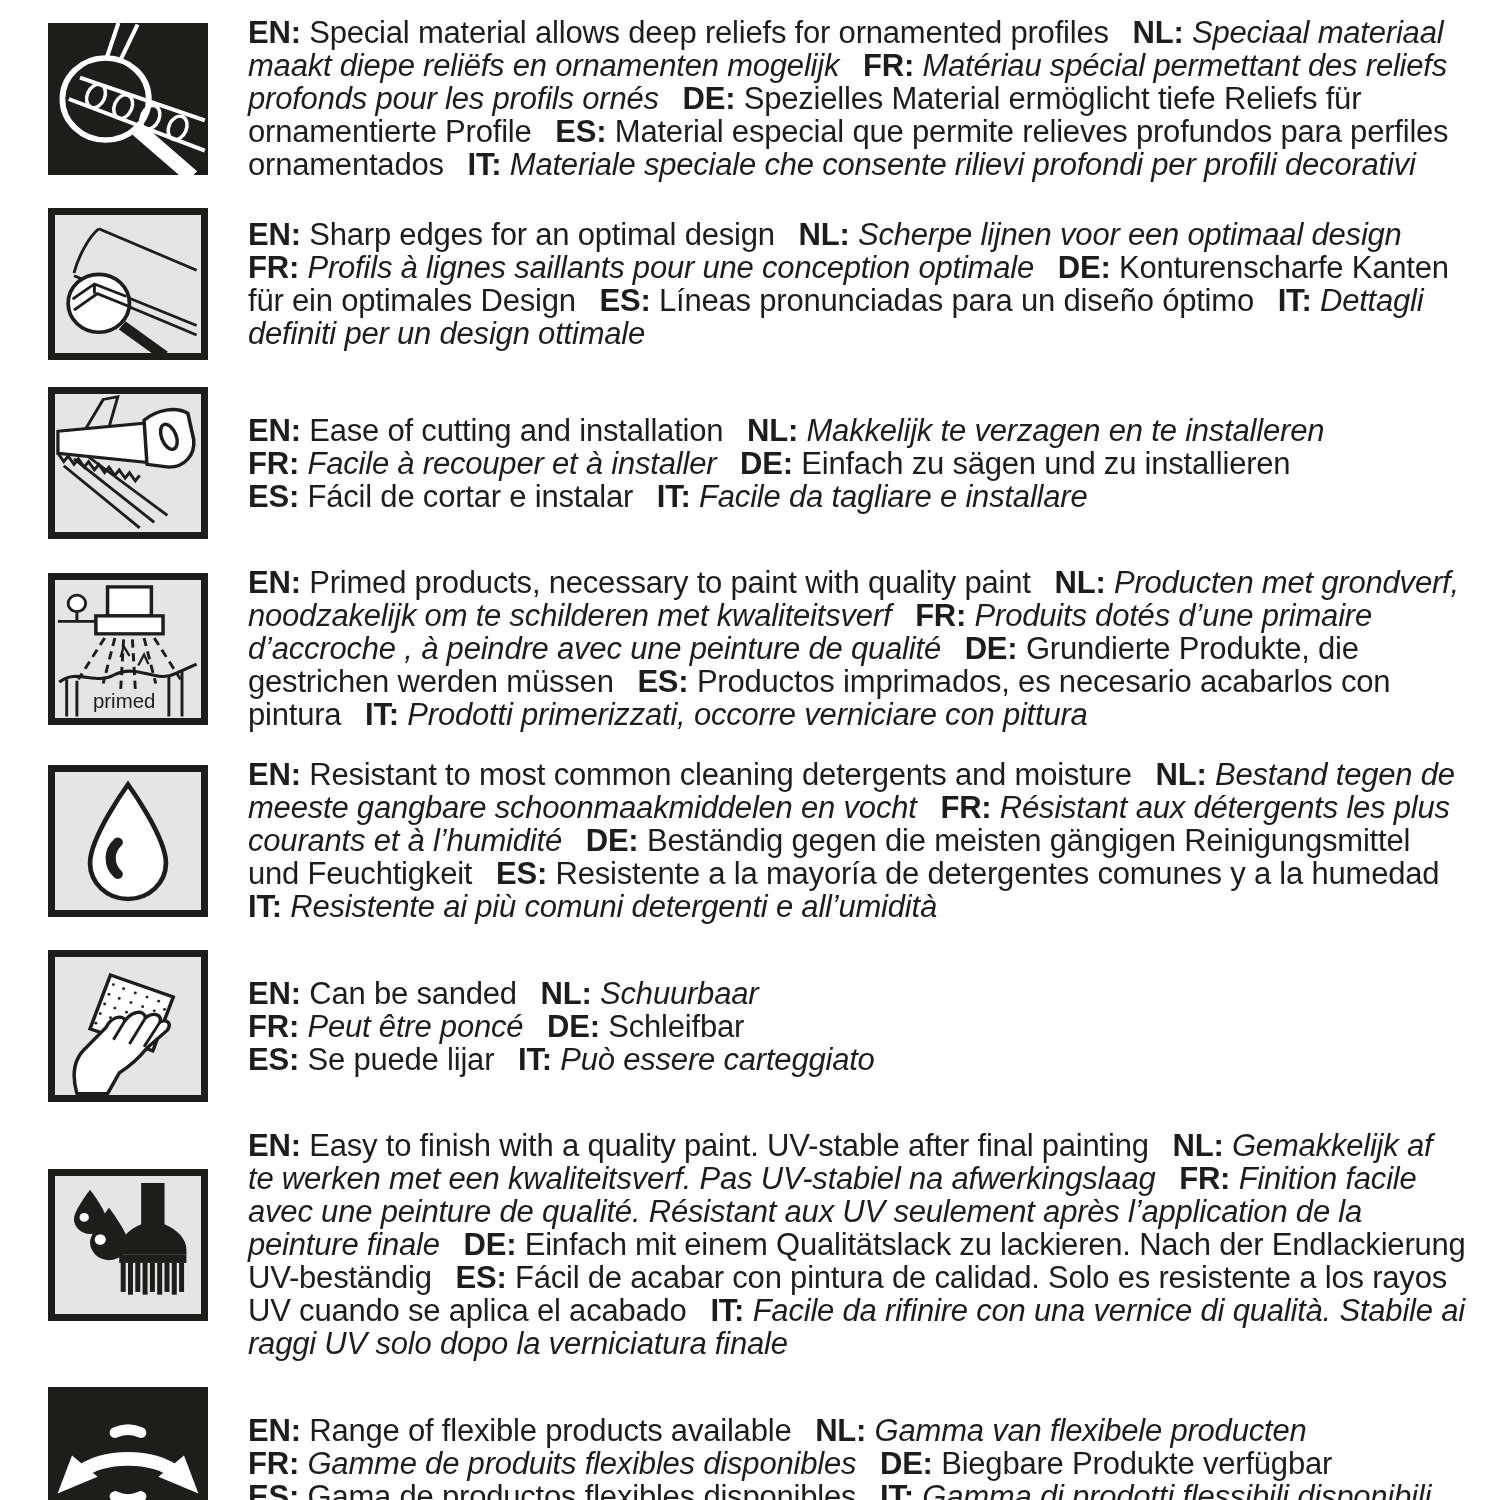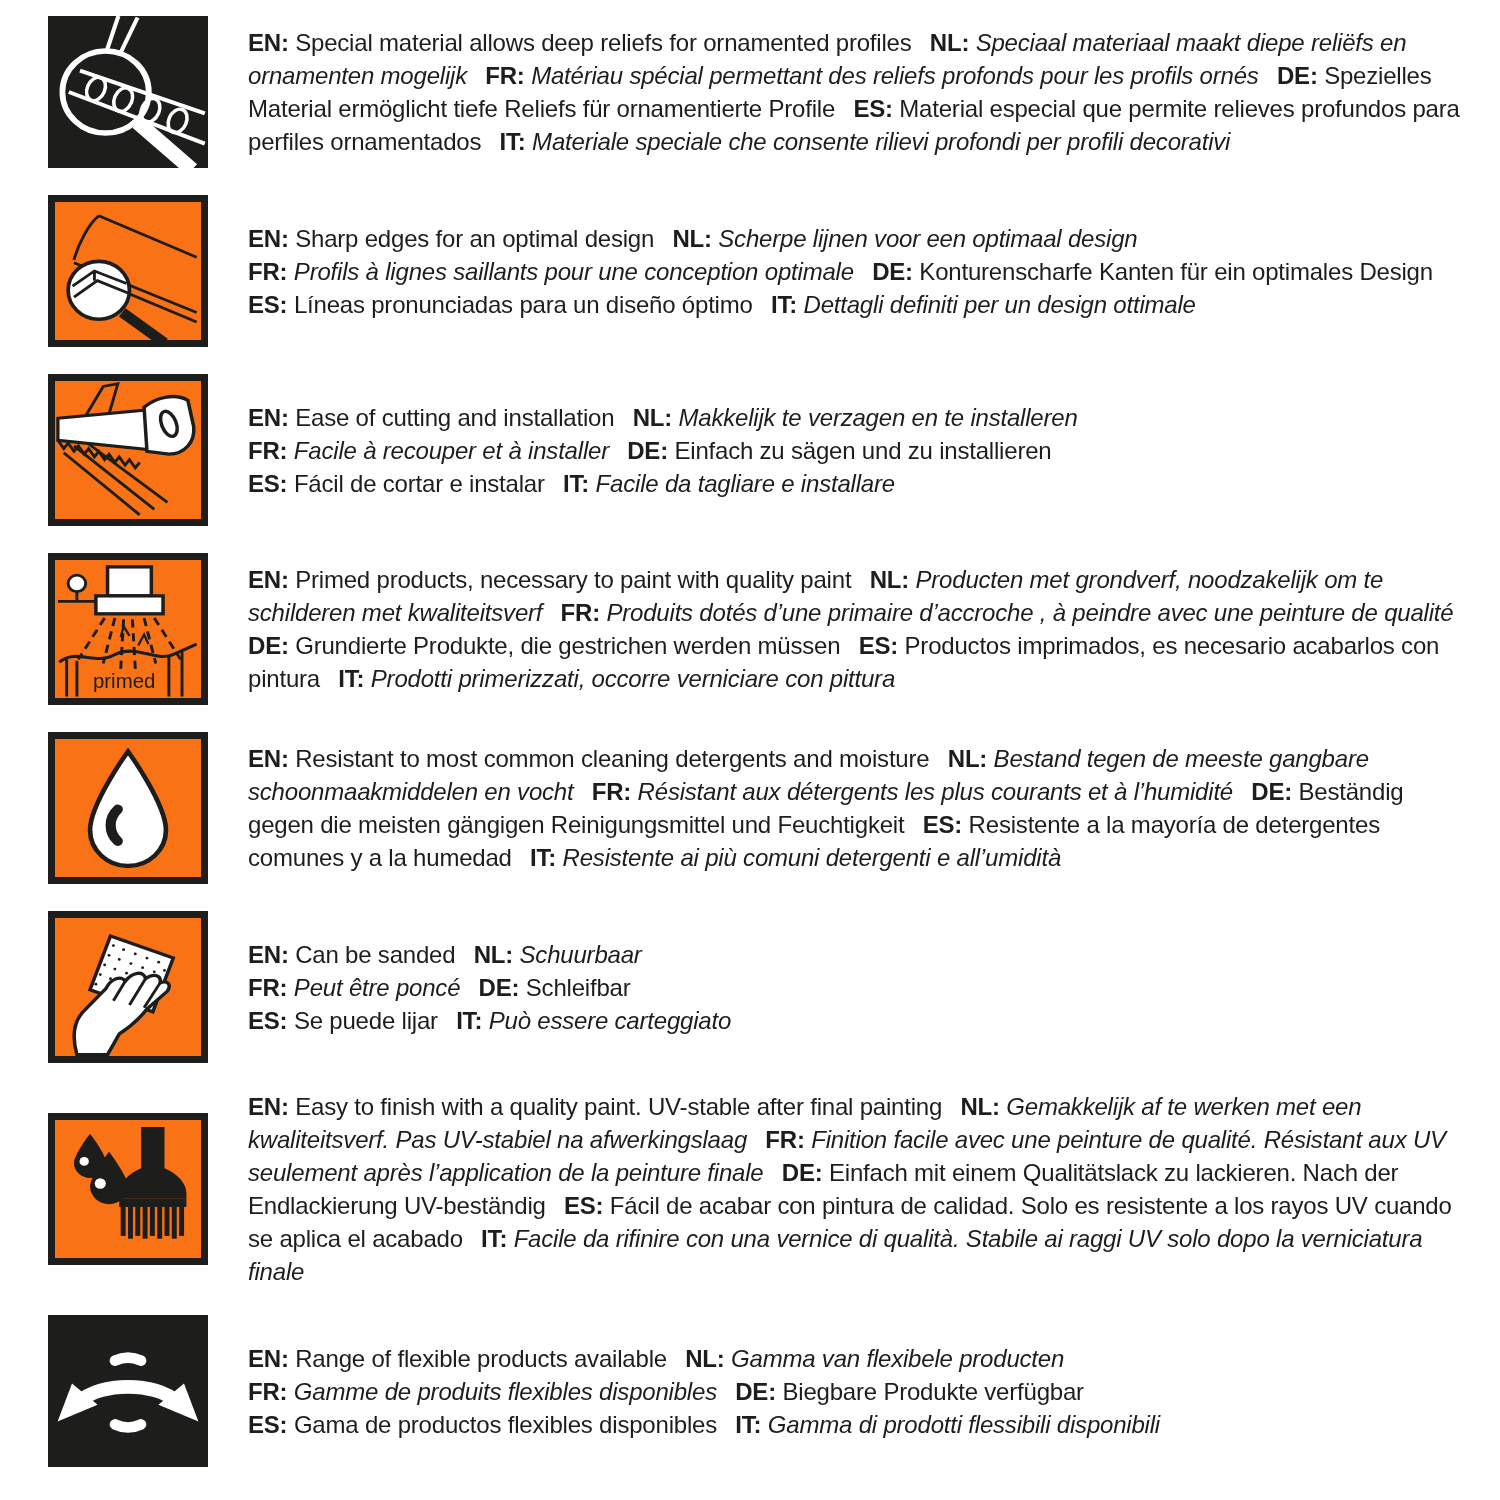"EN: Special material allows deep" .desc { font-size: 24px -> 31px }
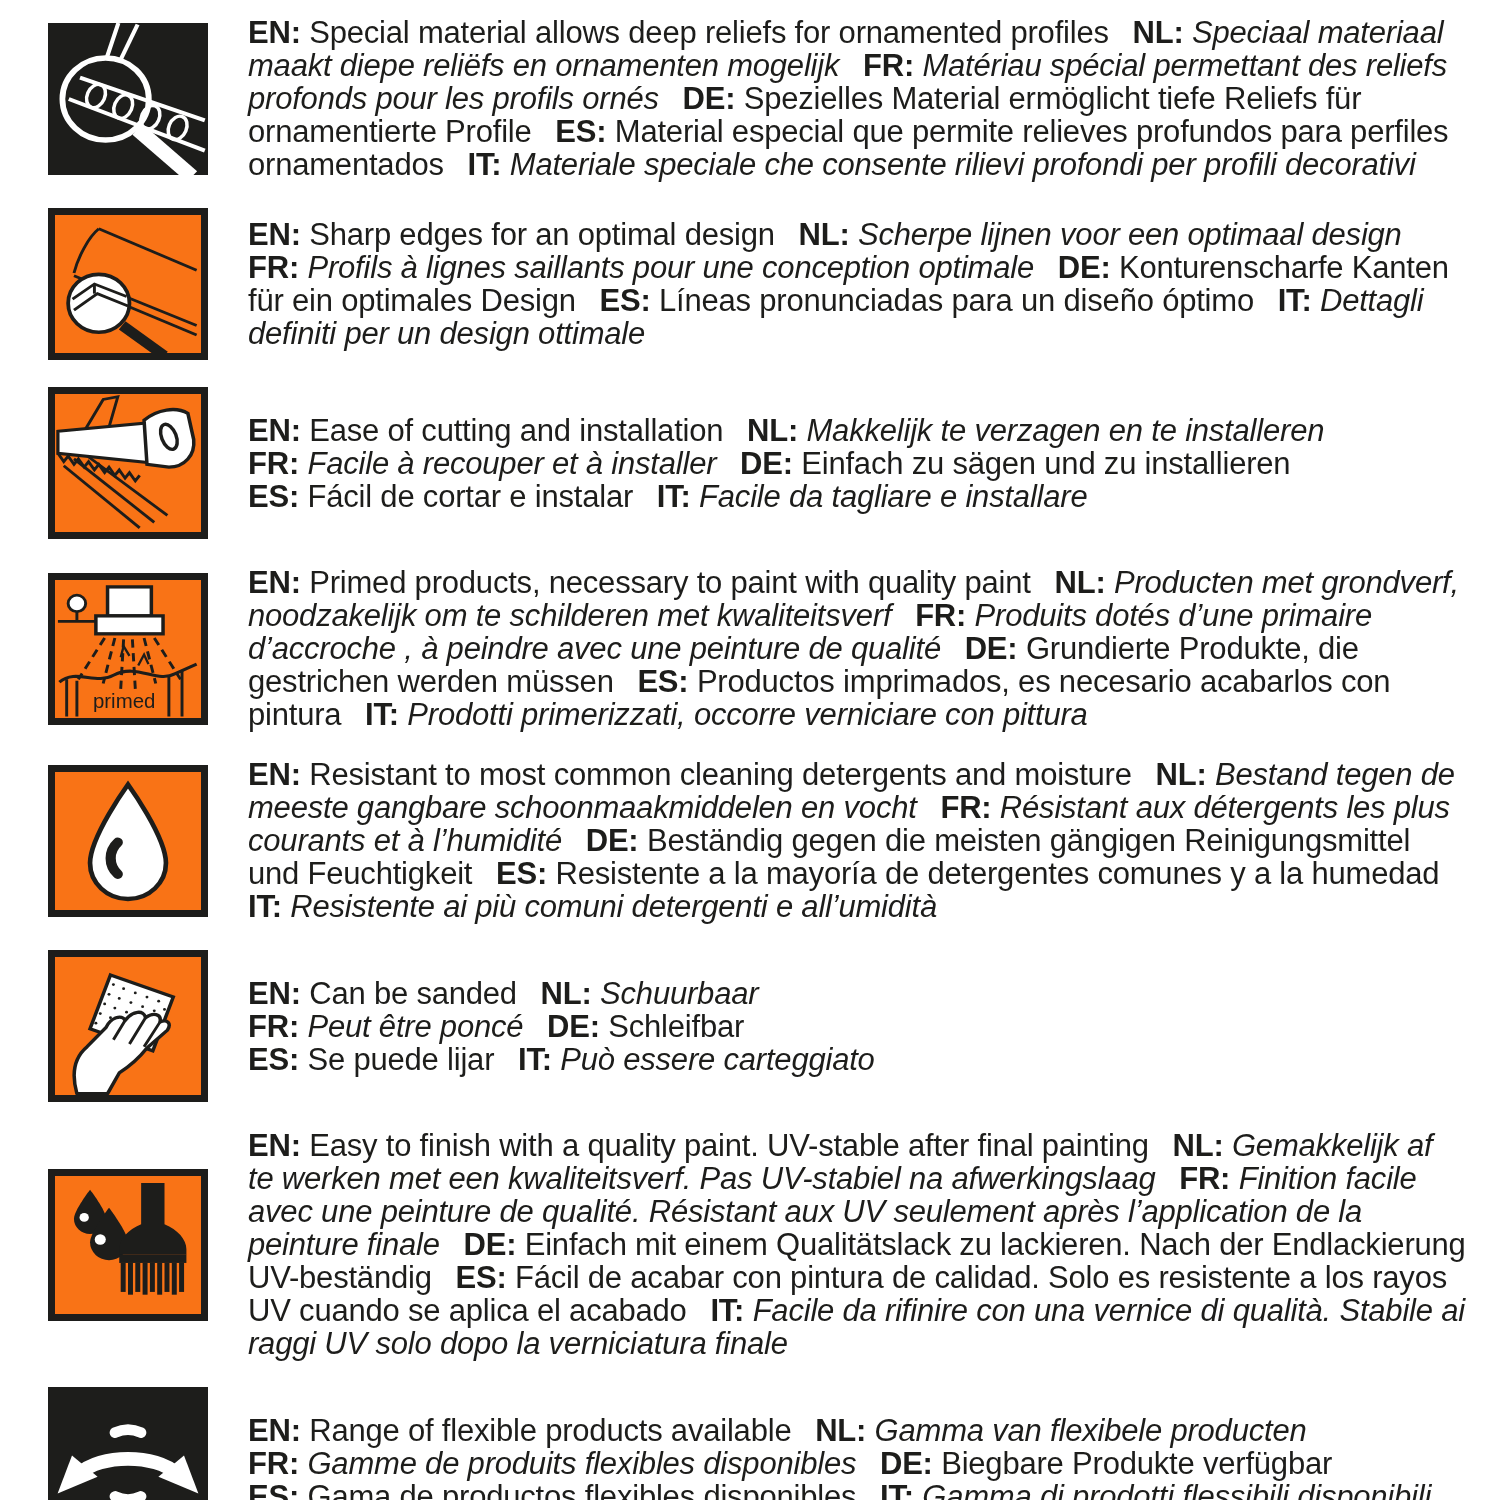"primed" .icon-box { background: #f97316 -> #e5e5e5 }
